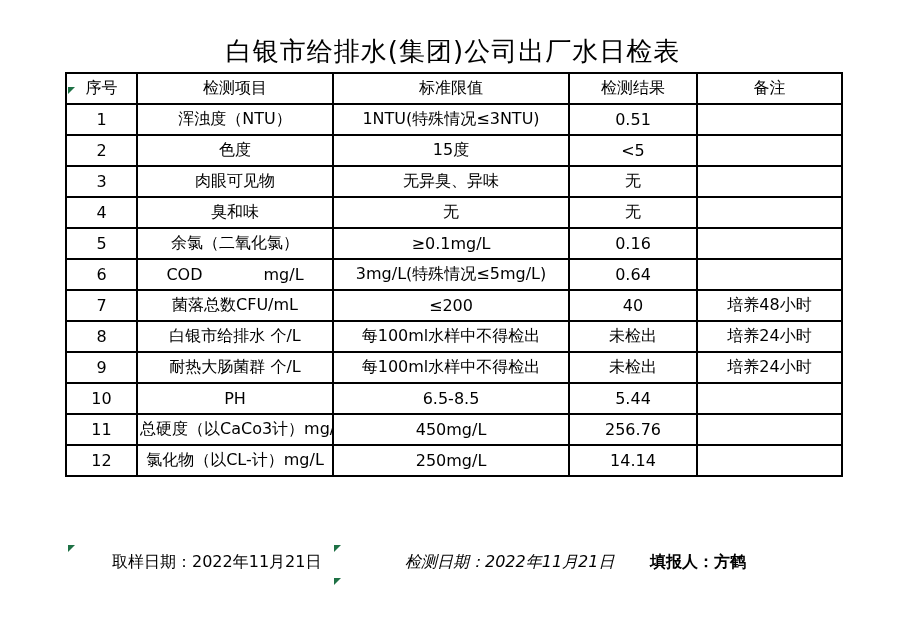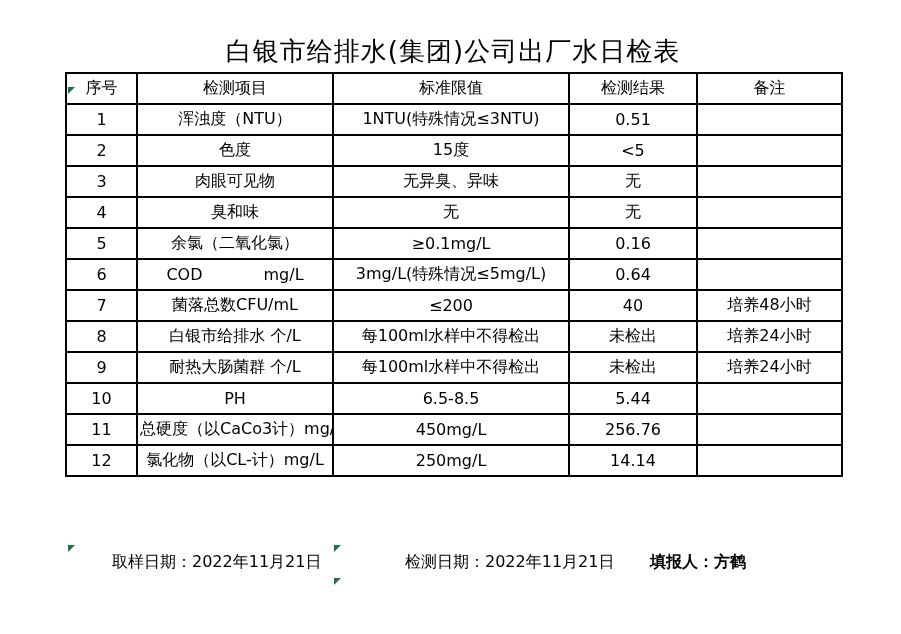"检测日期：2022年11月21日" .f-test { font-style: none -> italic }
